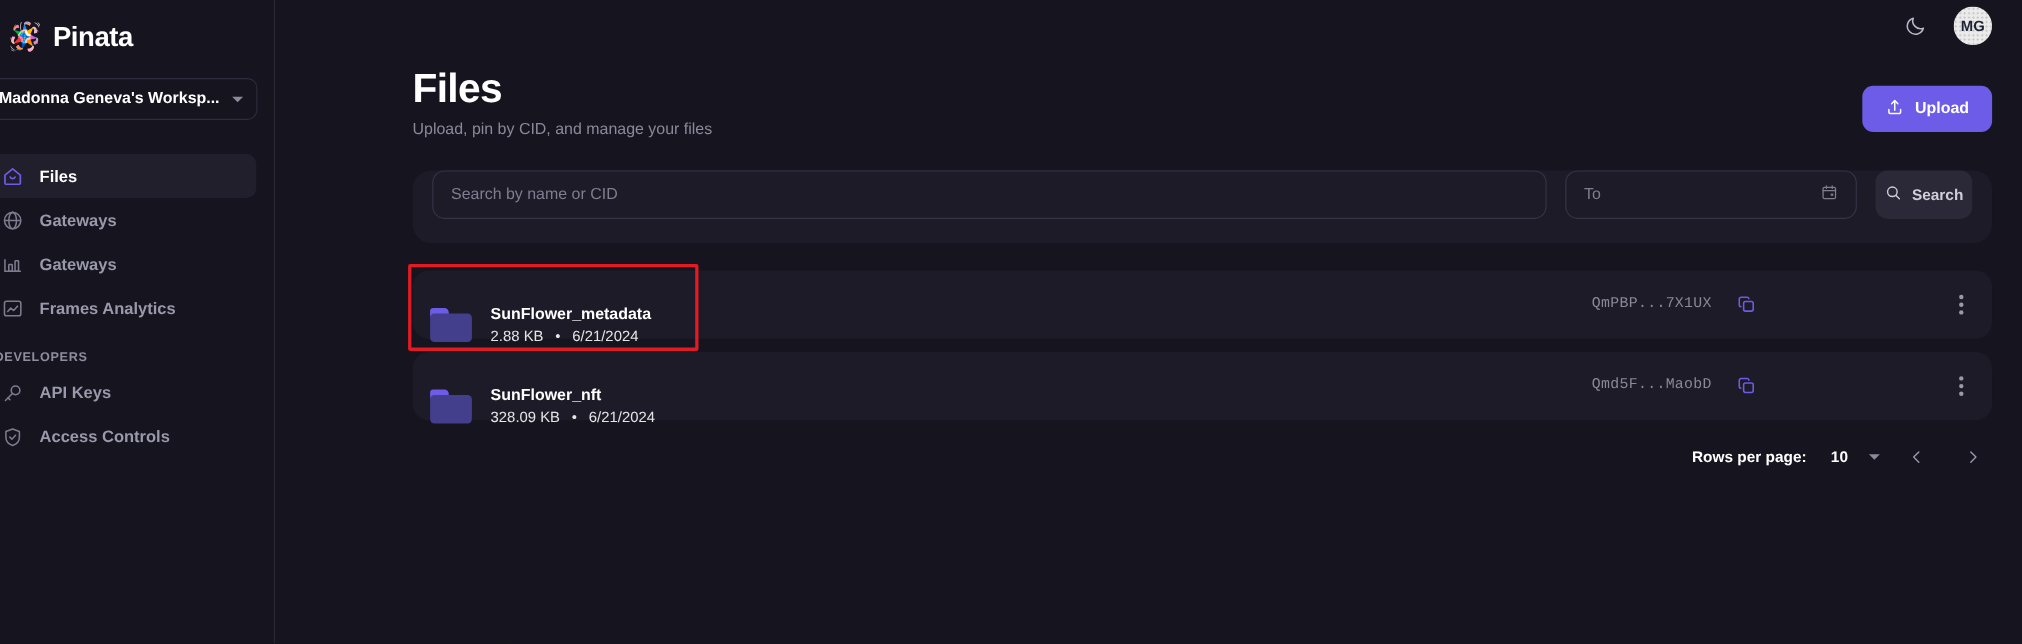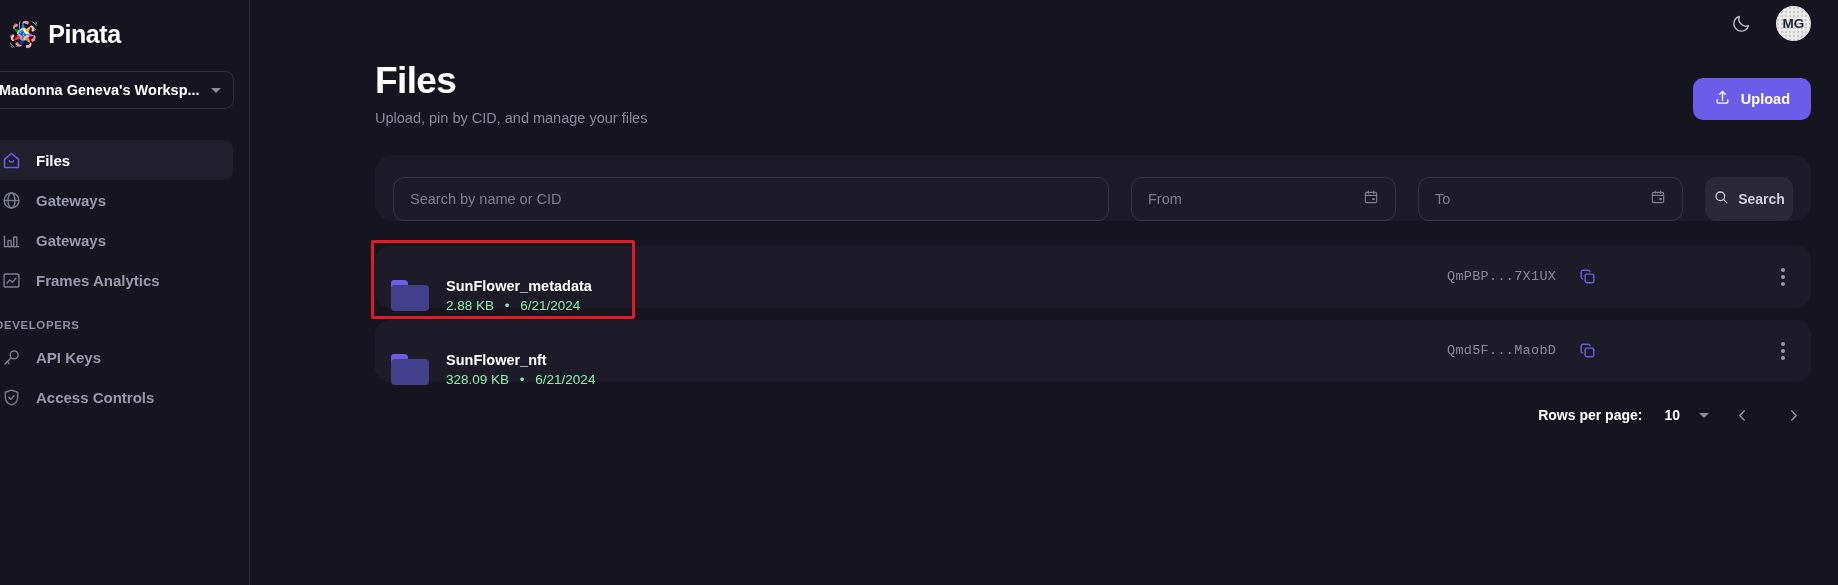"Search by name or CID" .search-panel { align-items: flex-end -> flex-start; gap: 22px -> 17px }
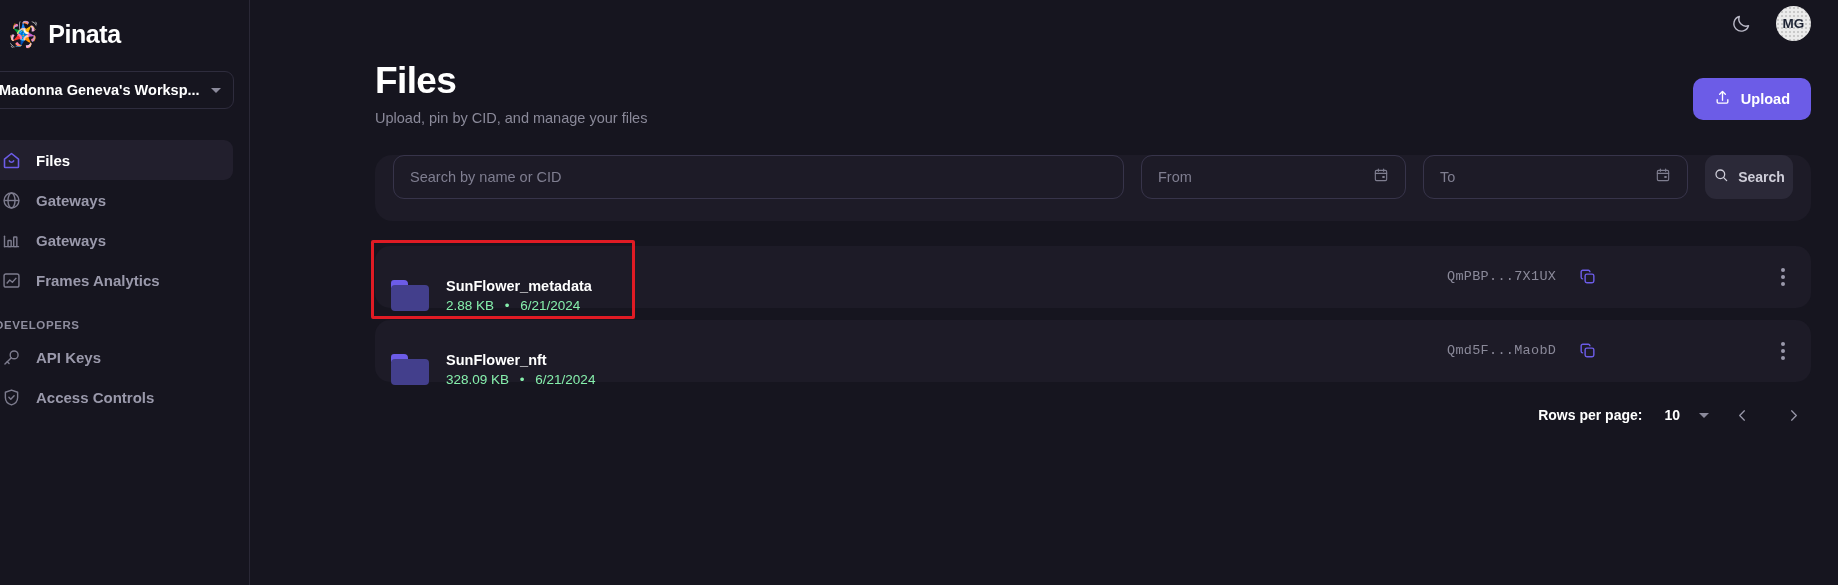"From" div.field { html: <div> <span>From</span> <span> <svg> <rect></rect> <path></path> <path></path> <path></path> <rect></rect> </svg> </span> </div> -> none }
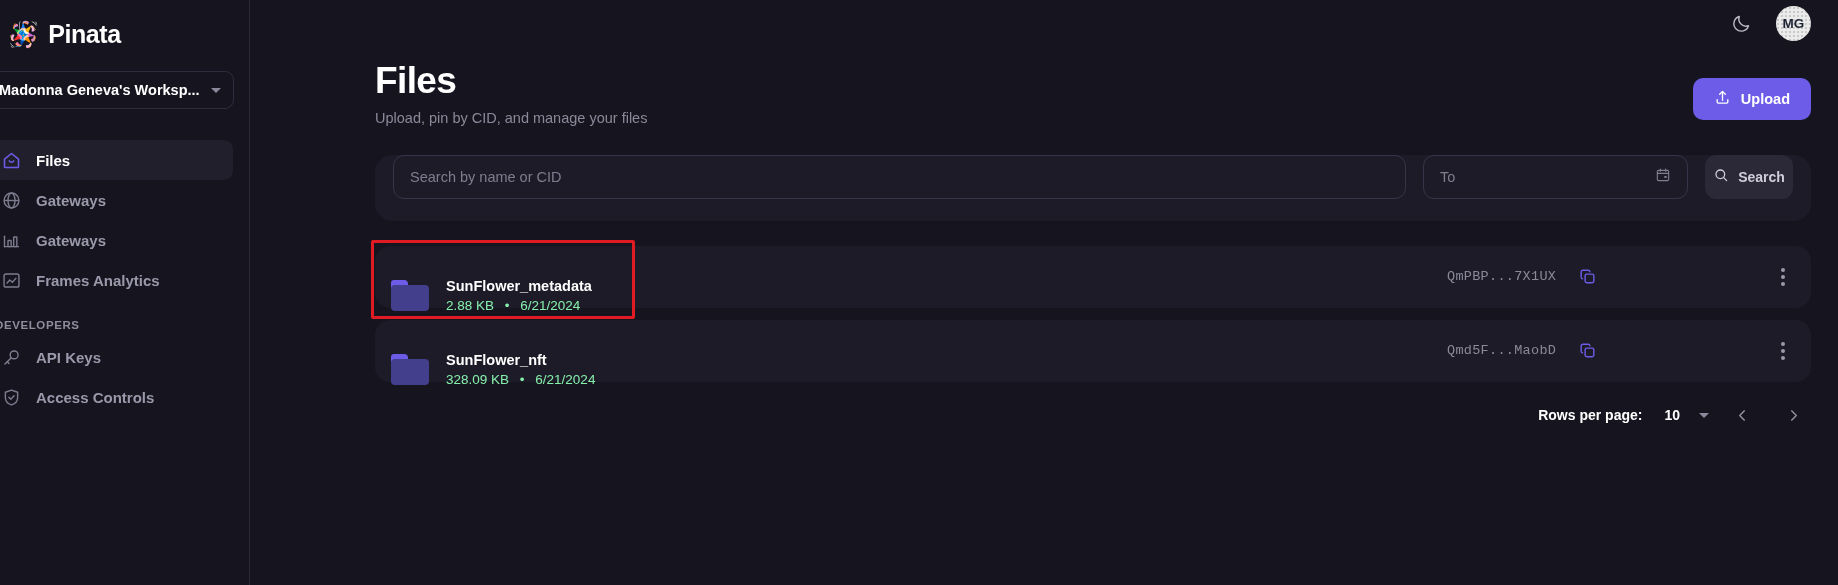"2.88 KB • 6/21/2024" .row-meta { color: #86efac -> #e5e5e5 }
